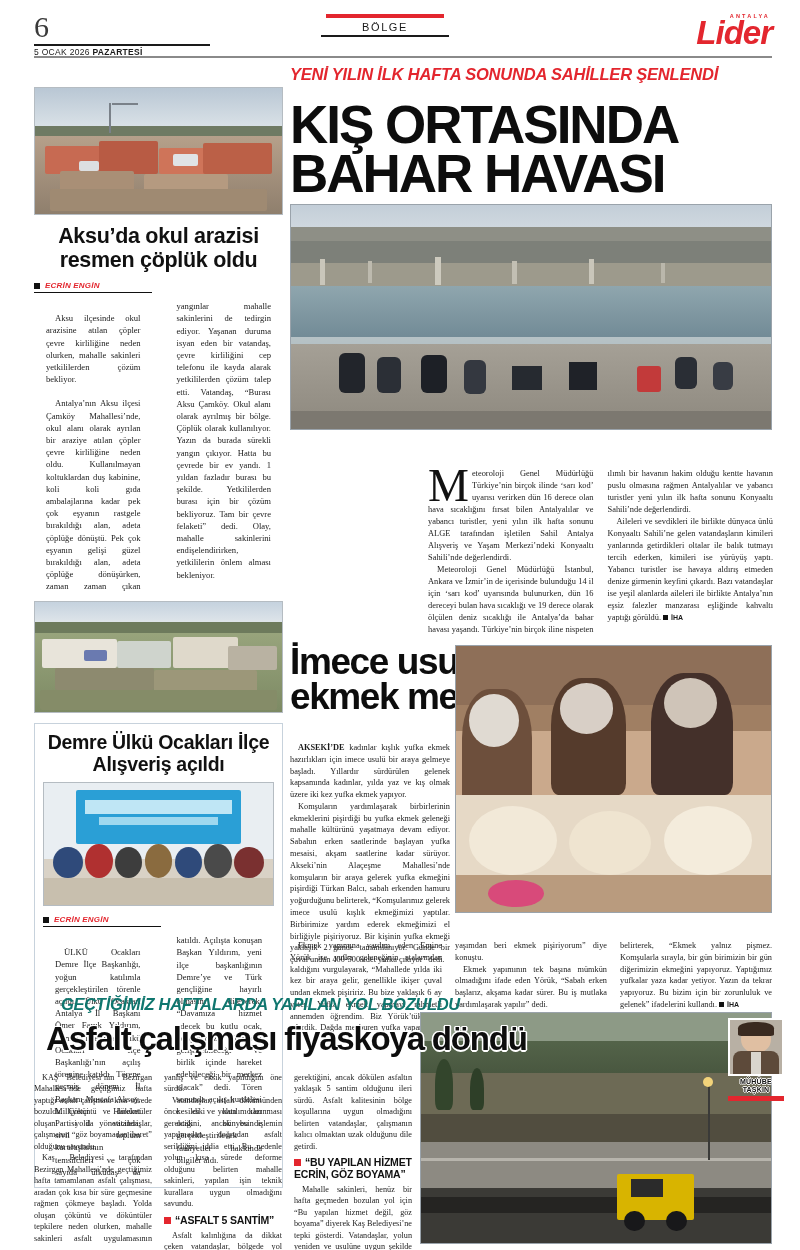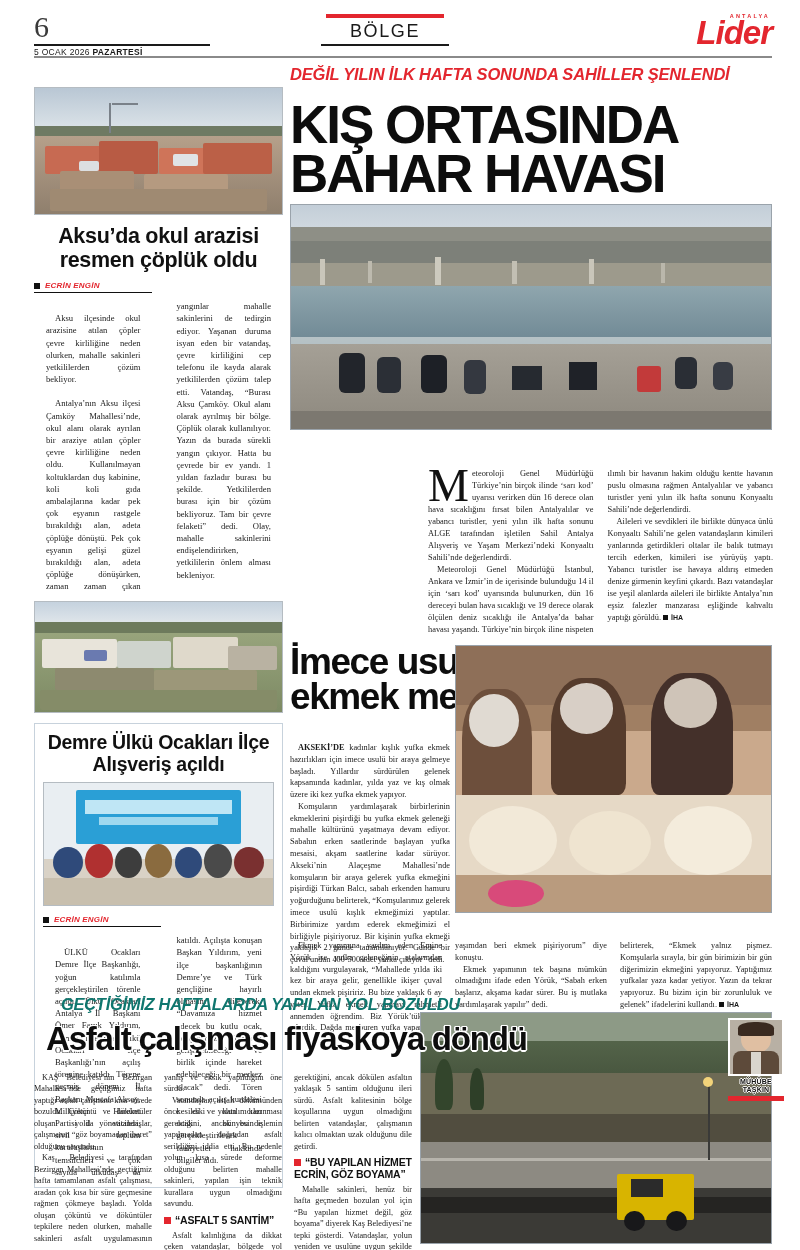"BÖLGE" .section-name { font-size: 18px -> 11px }
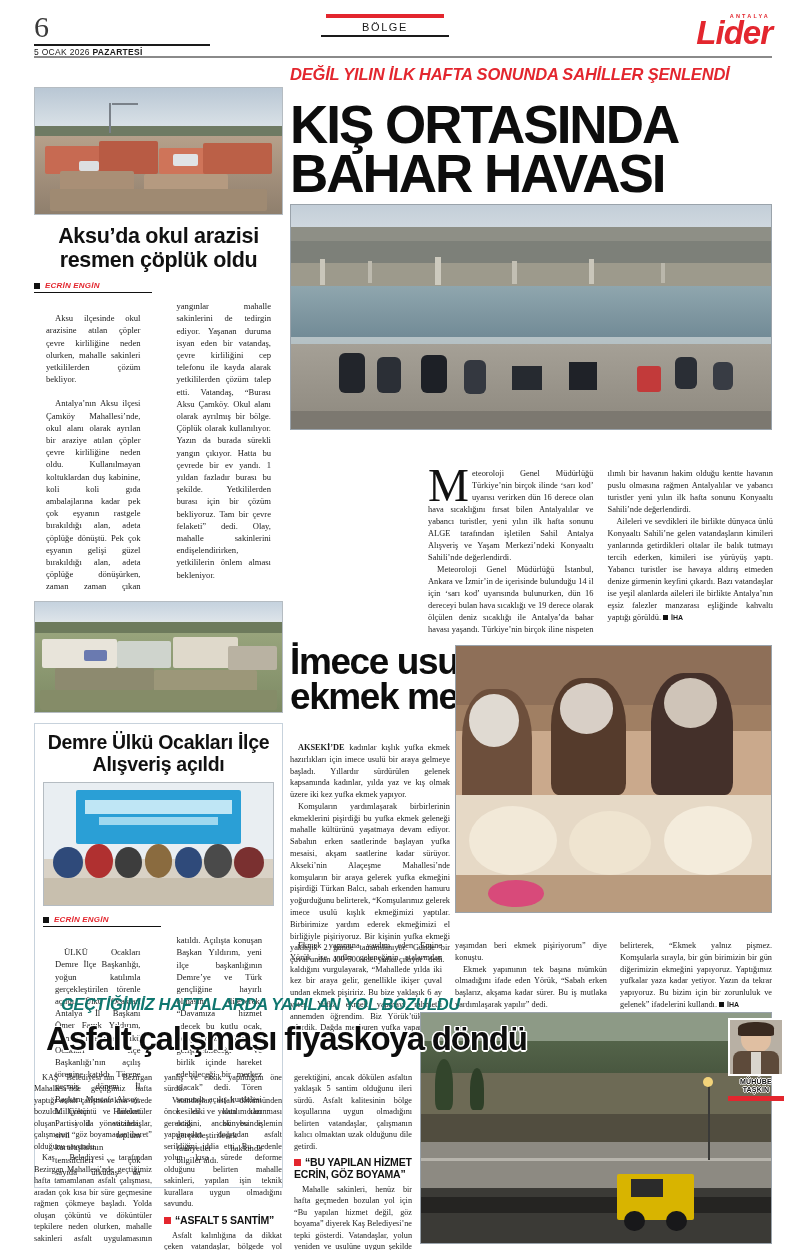"DEĞİL YILIN İLK HAFTA SONUNDA" div.kicker-red { text: DEĞİL -> YENİ }
